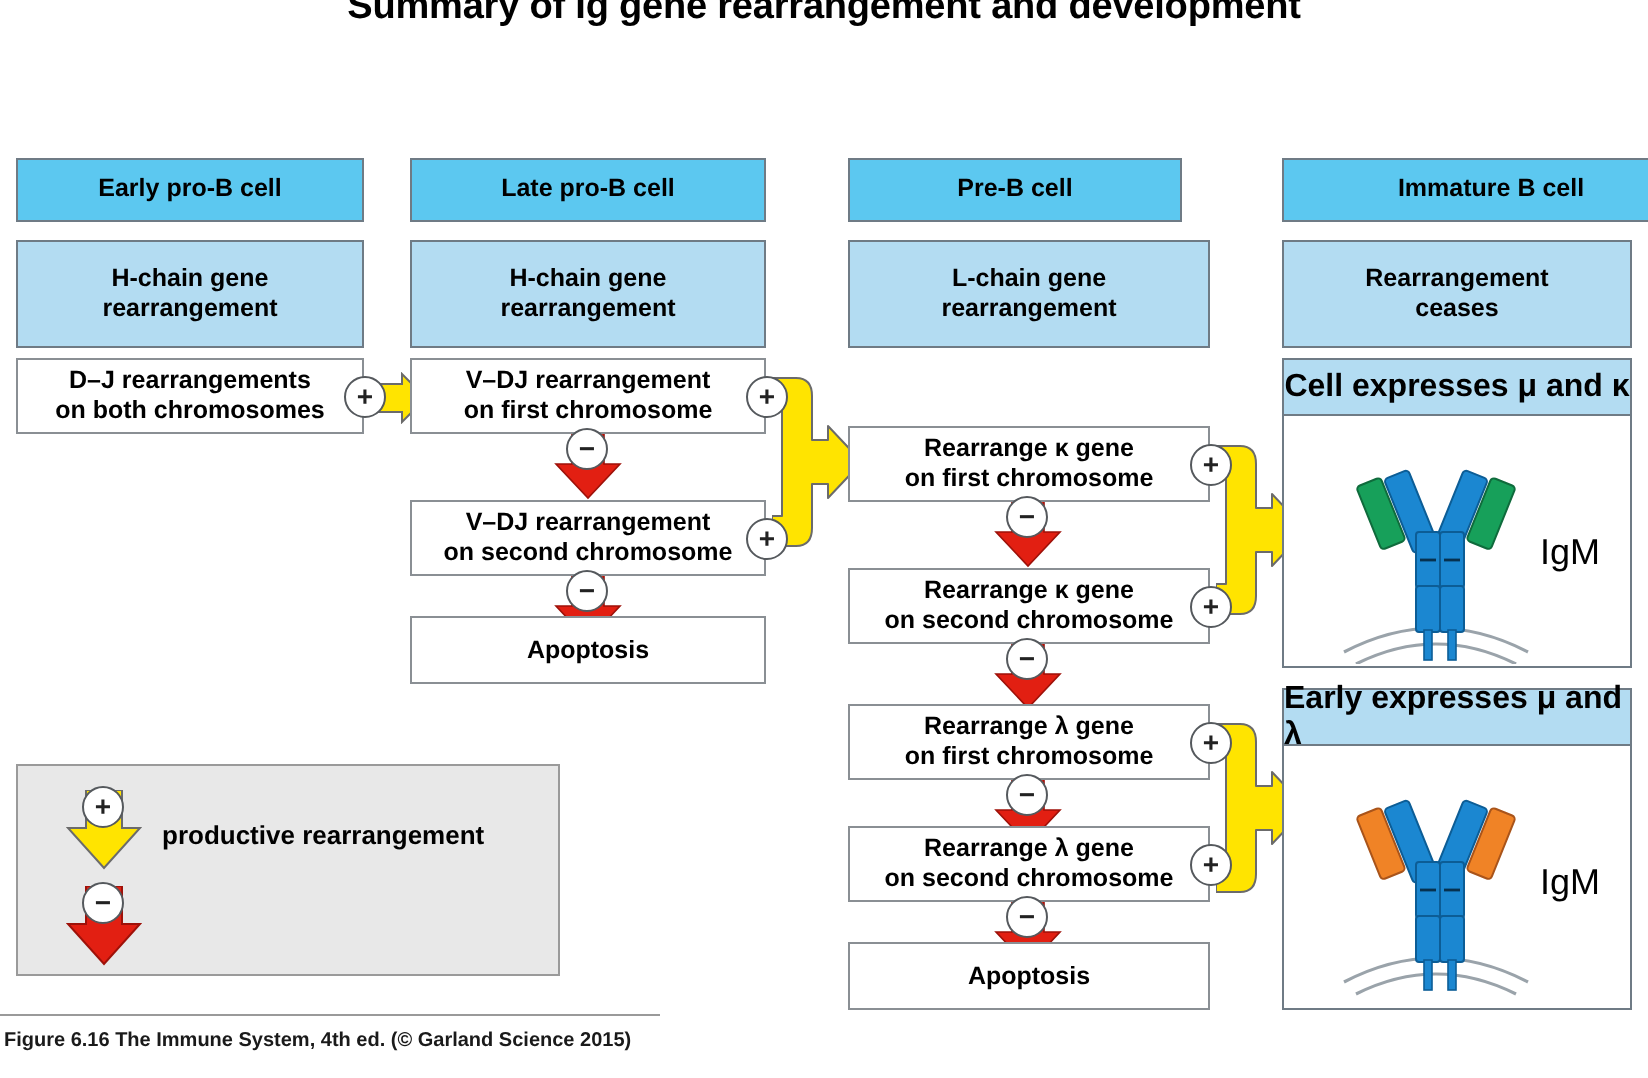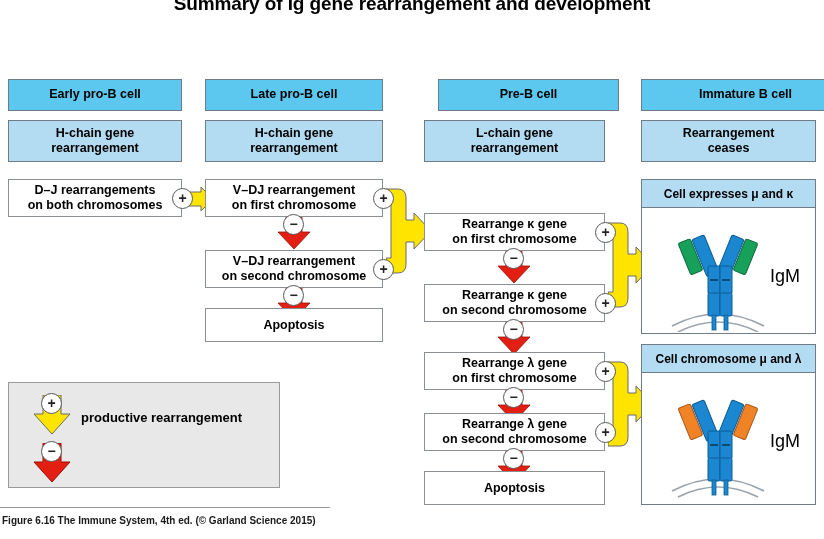"Pre-B cell" div.abs { margin-left: 14px -> none; width: 181px -> 167px }
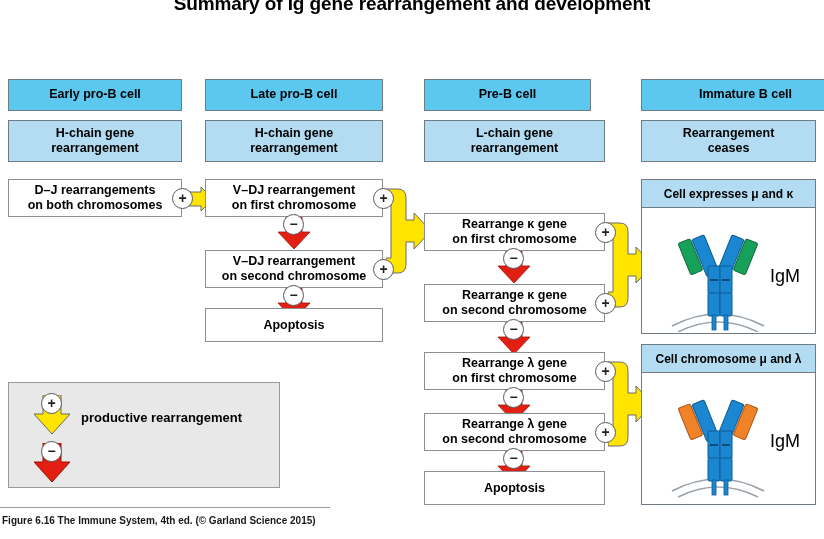"H-chain gene" .hdr-sub { height: 42px -> 54px }
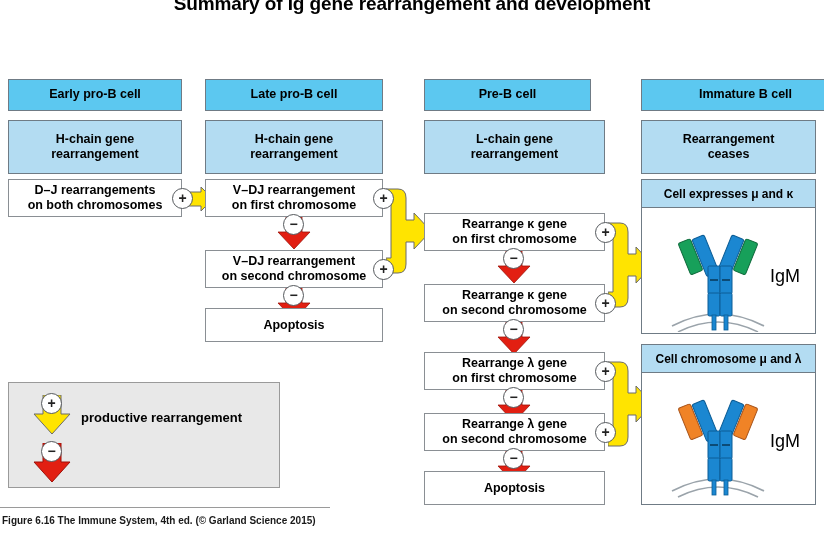"Cell expresses μ and κ" .exp-head { font-size: 12px -> 16px }
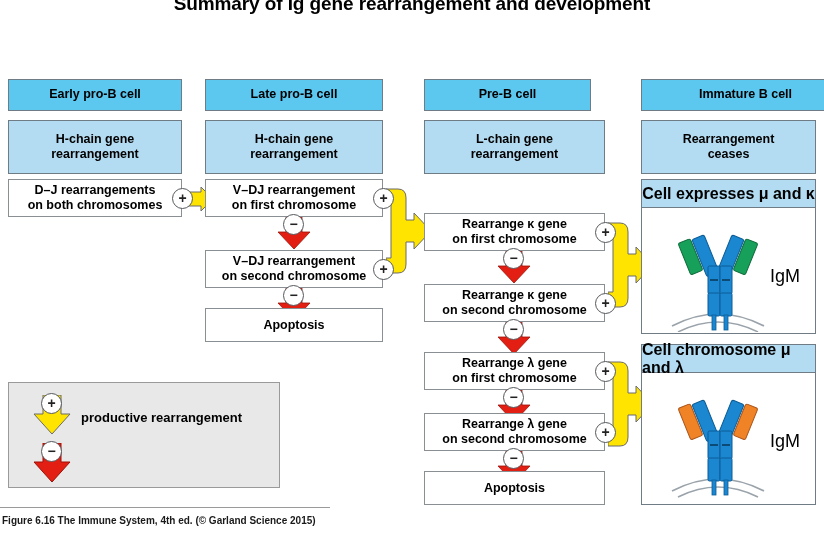"Cell chromosome μ and λ" div.exp-head { text: Cell chromosome -> Early expresses }
